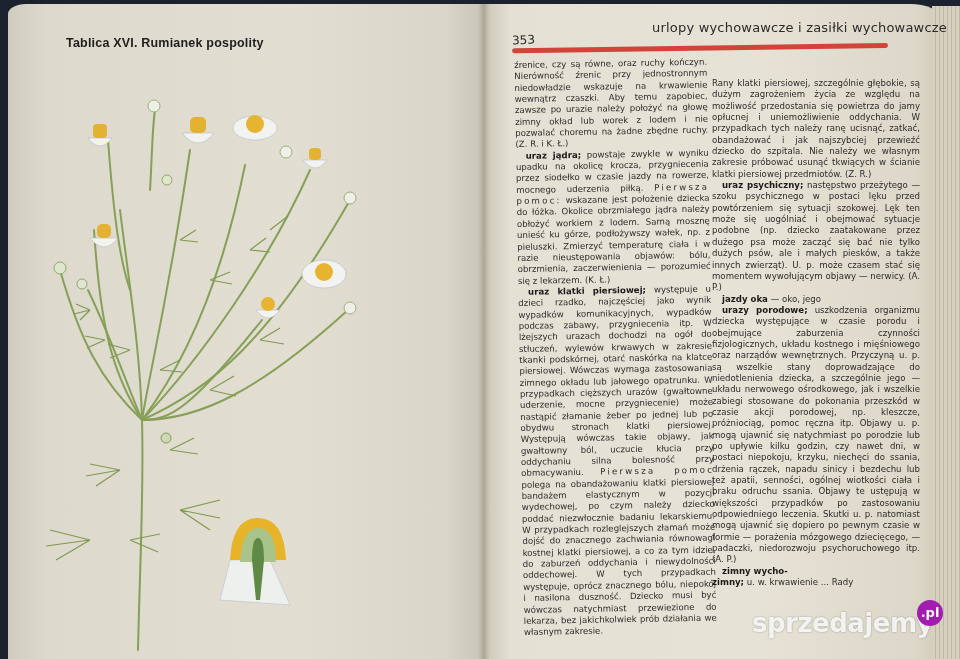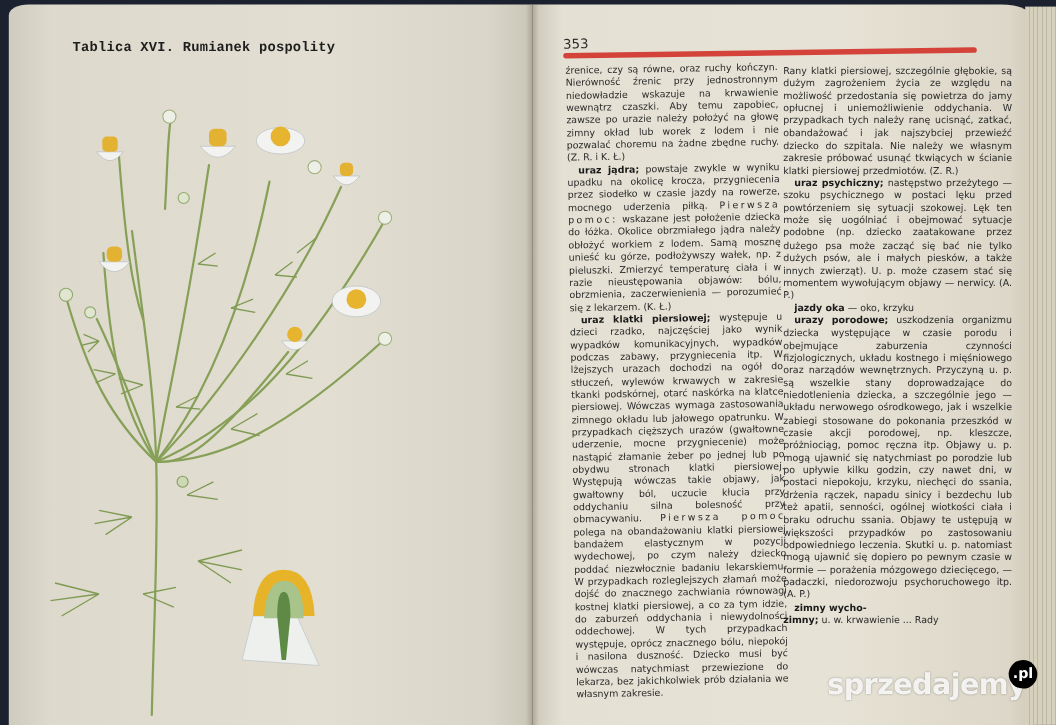"urlopy wychowawcze i zasiłki wychowawcze" div.running-head { html: none -> <div>urlopy wychowawcze i zasiłki wychowawcze</div> }
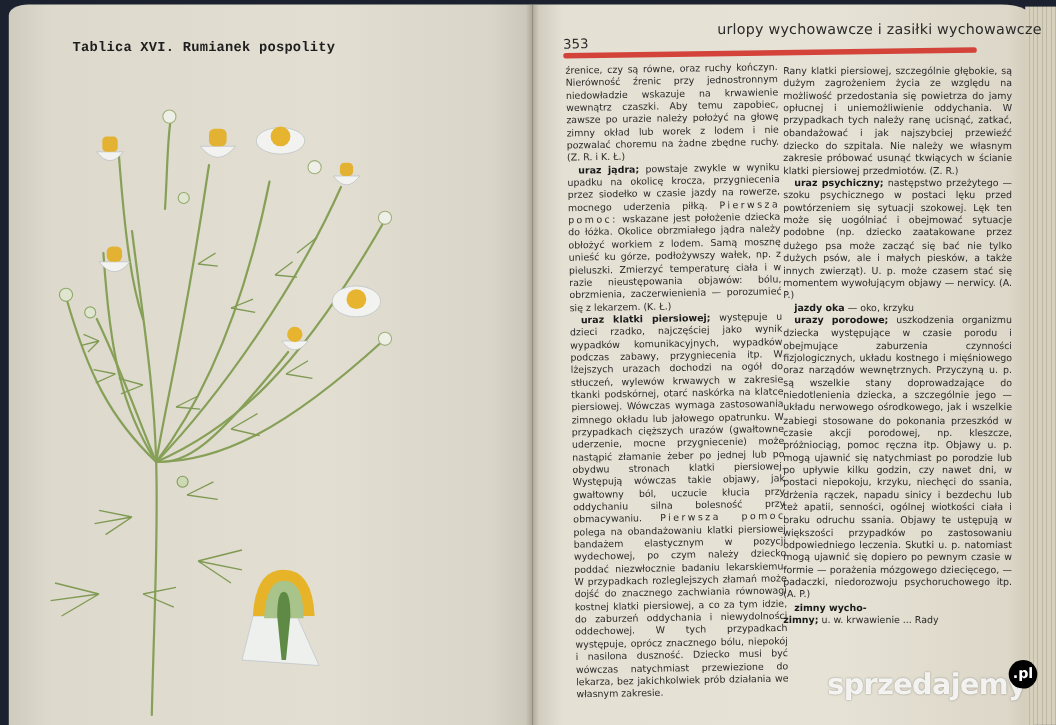"Tablica XVI. Rumianek pospolity" .plate-title { font-family: Liberation Mono, monospace -> Liberation Sans, sans-serif }
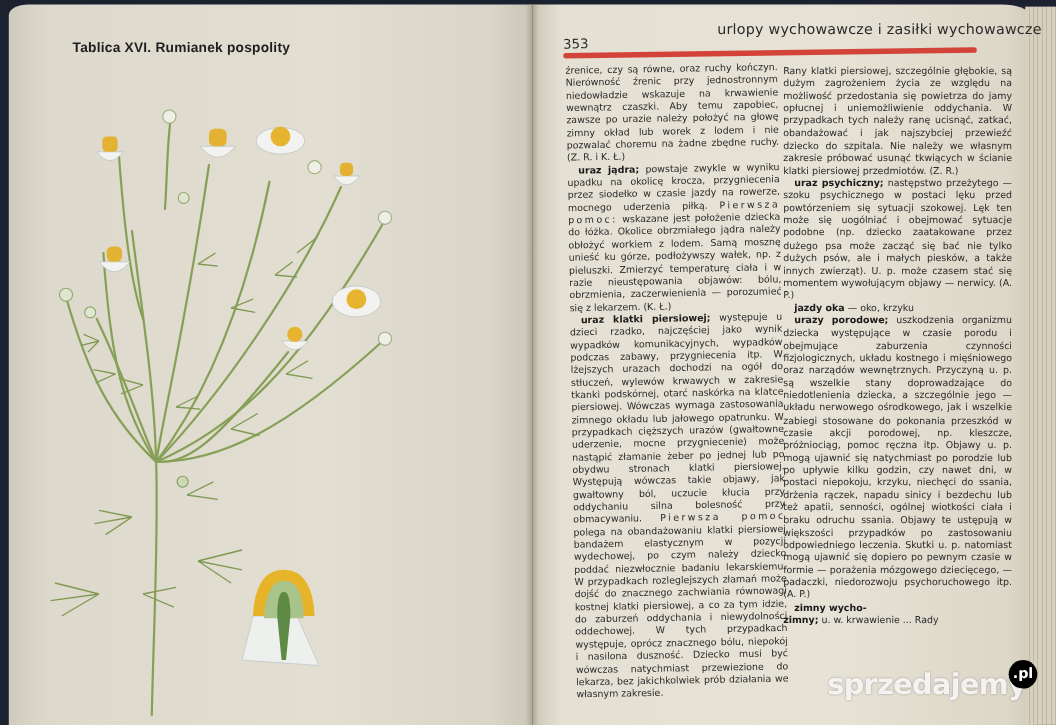"Rany klatki piersiowej, szczególnie" .col2 { top: 60px -> 78px }
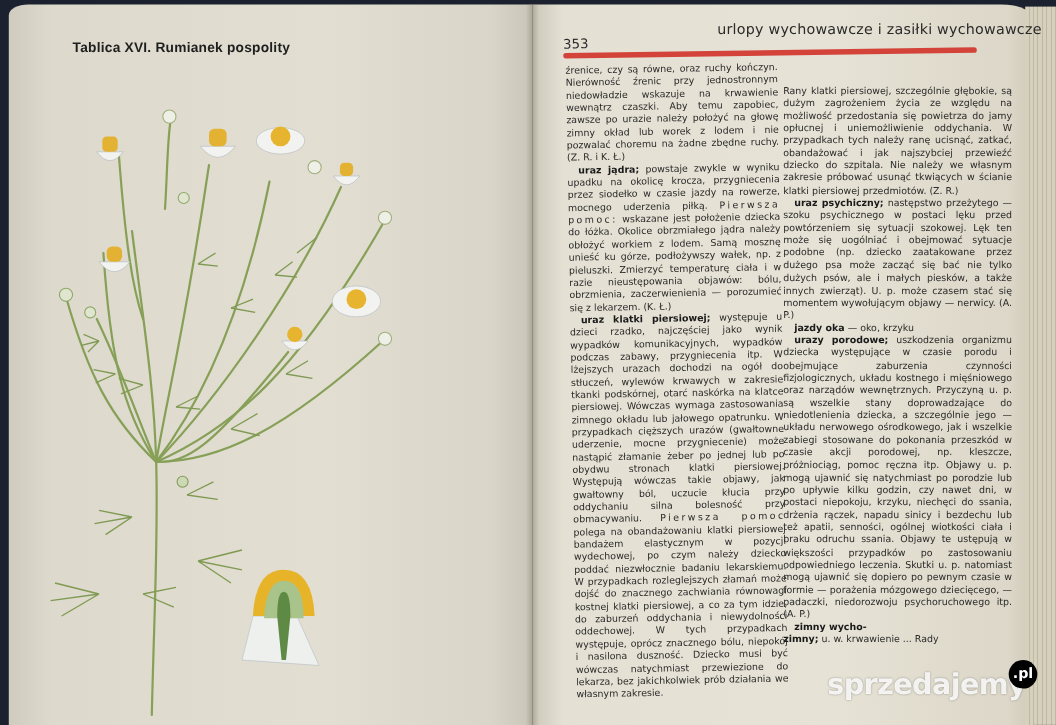"— oko, krzyku" span { text: krzyku -> jego }
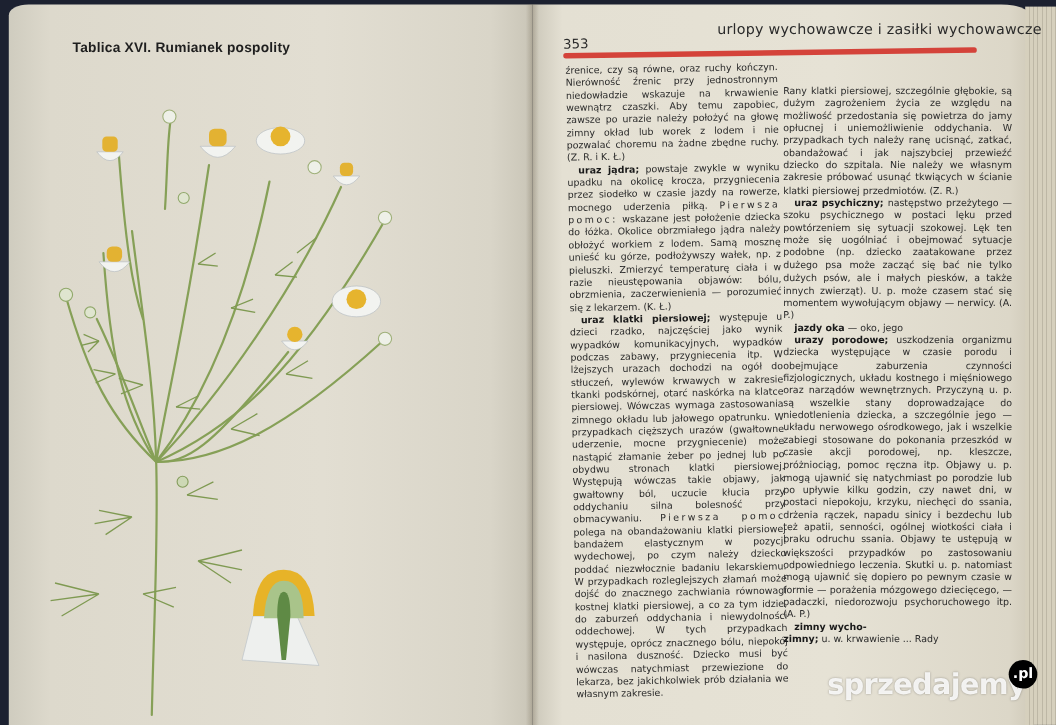".pl" .wm-badge { background: #000000 -> #a21caf }
